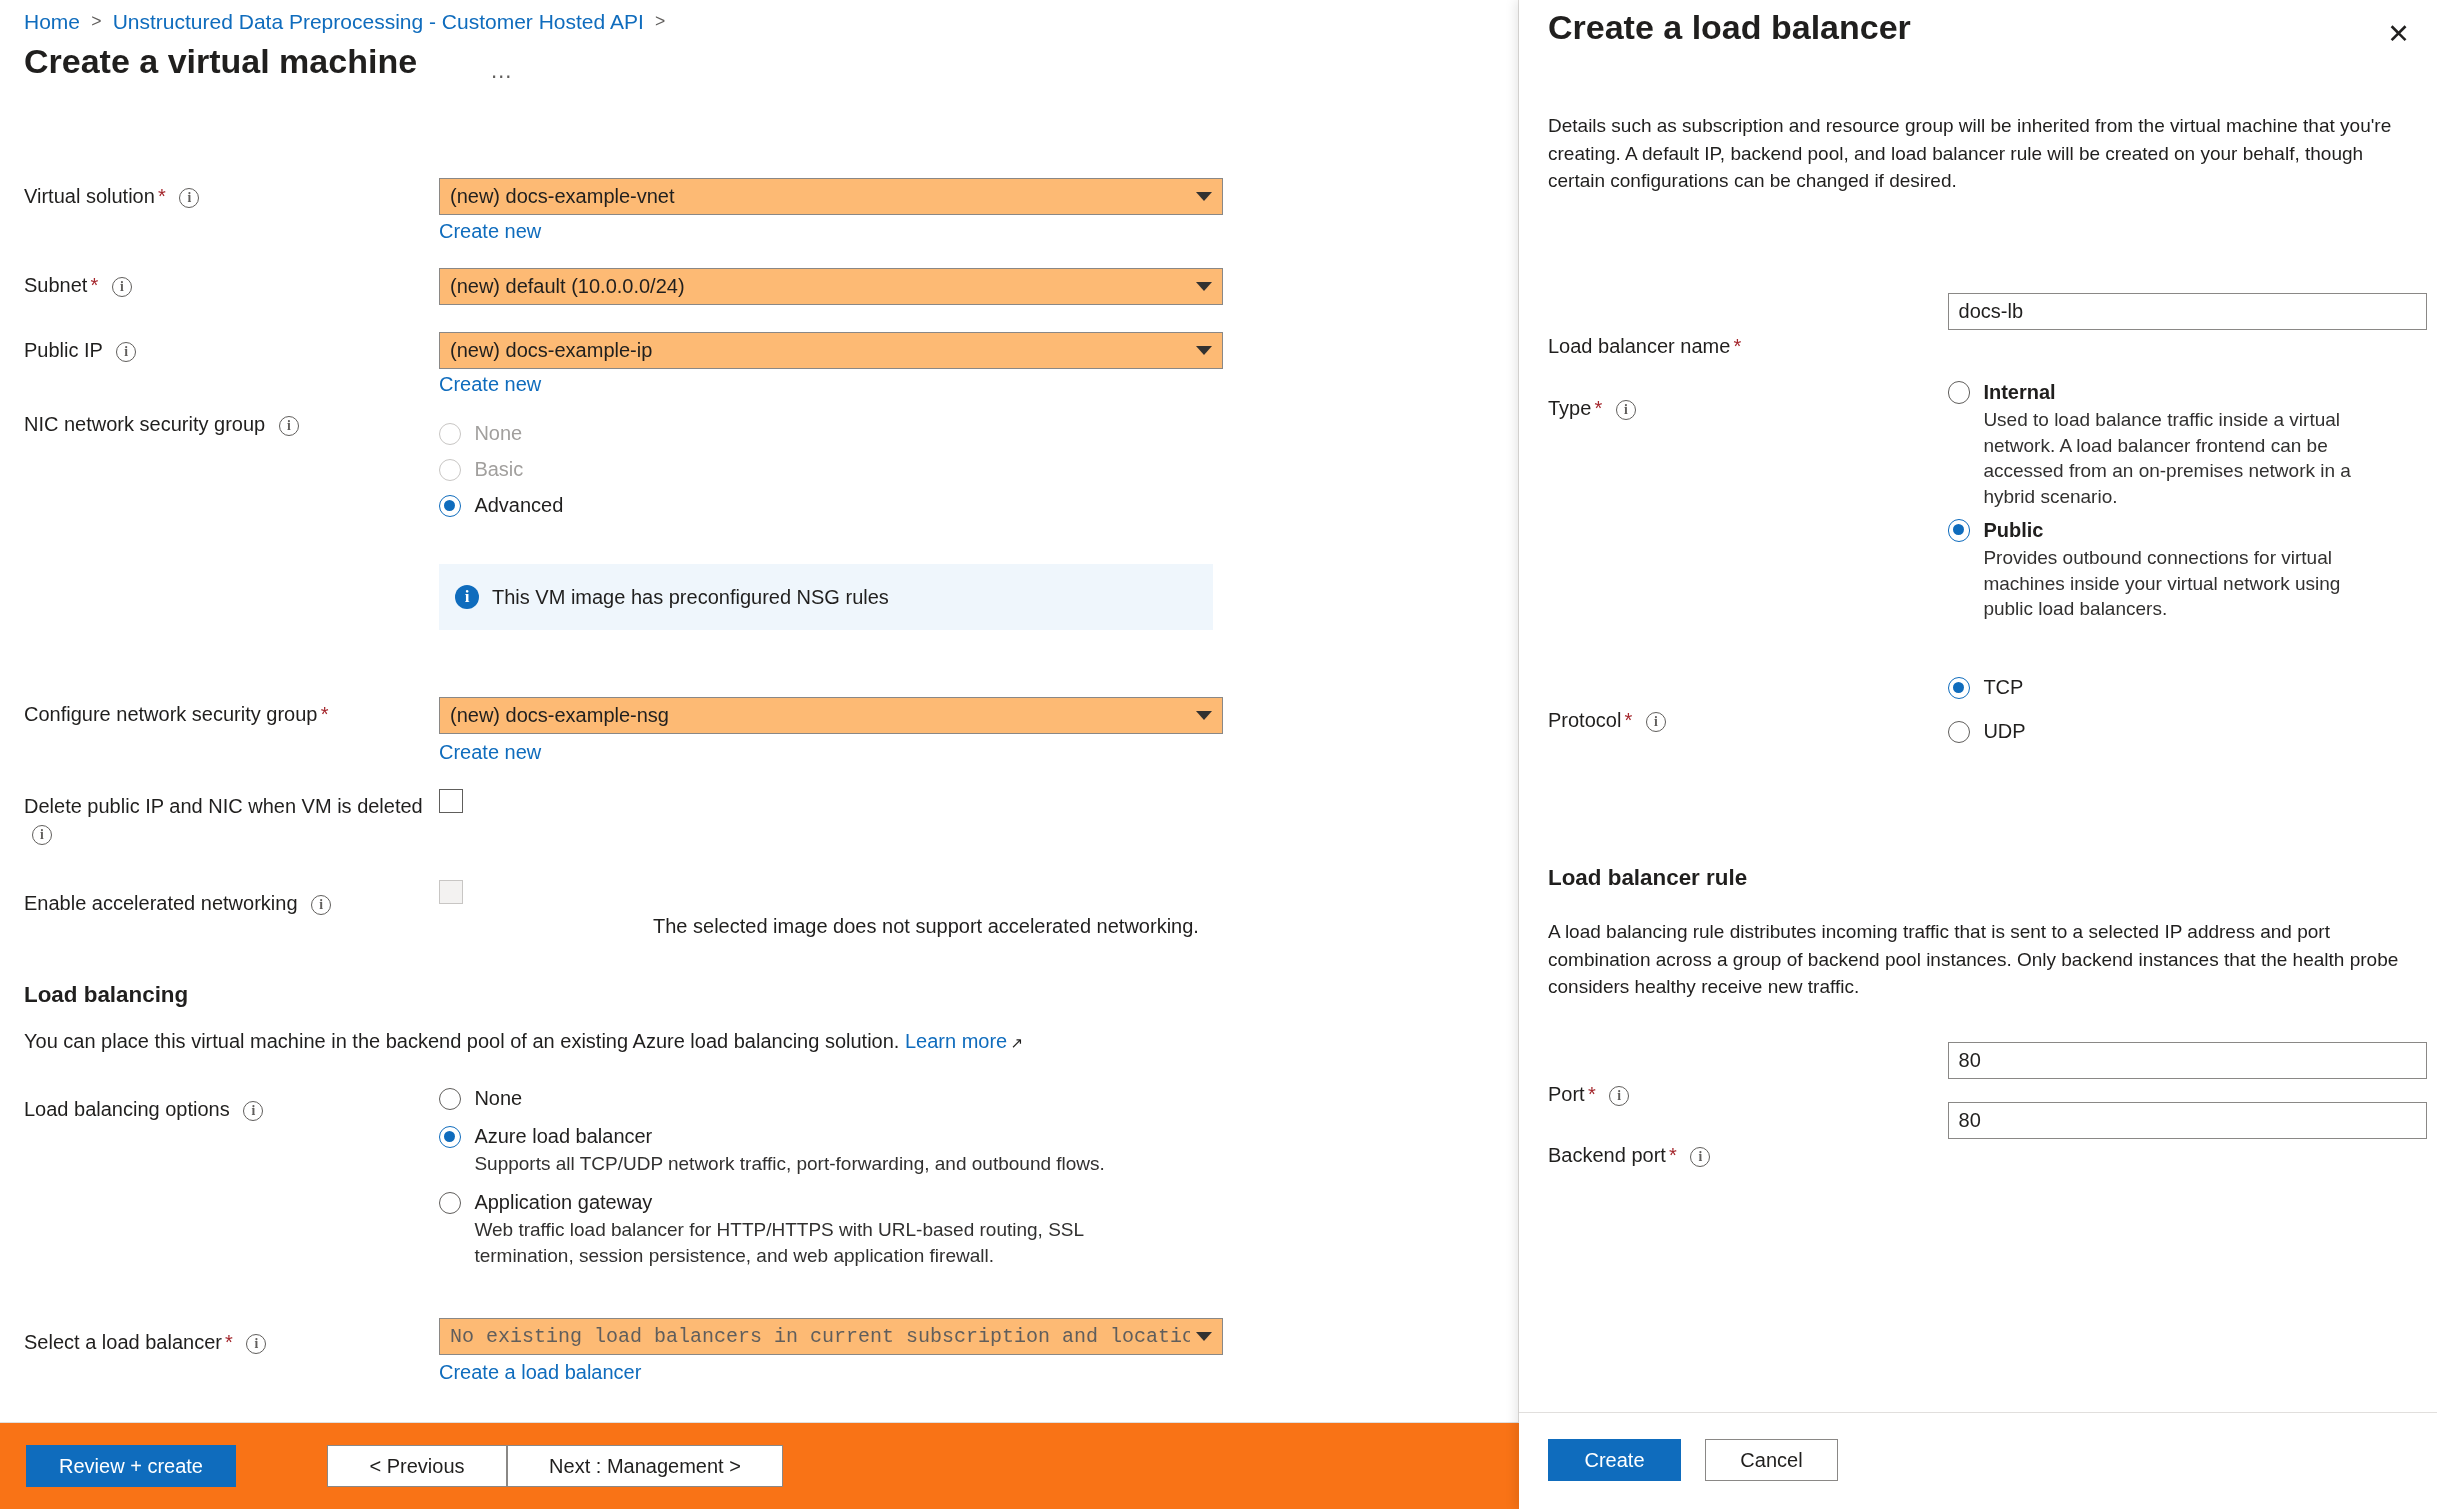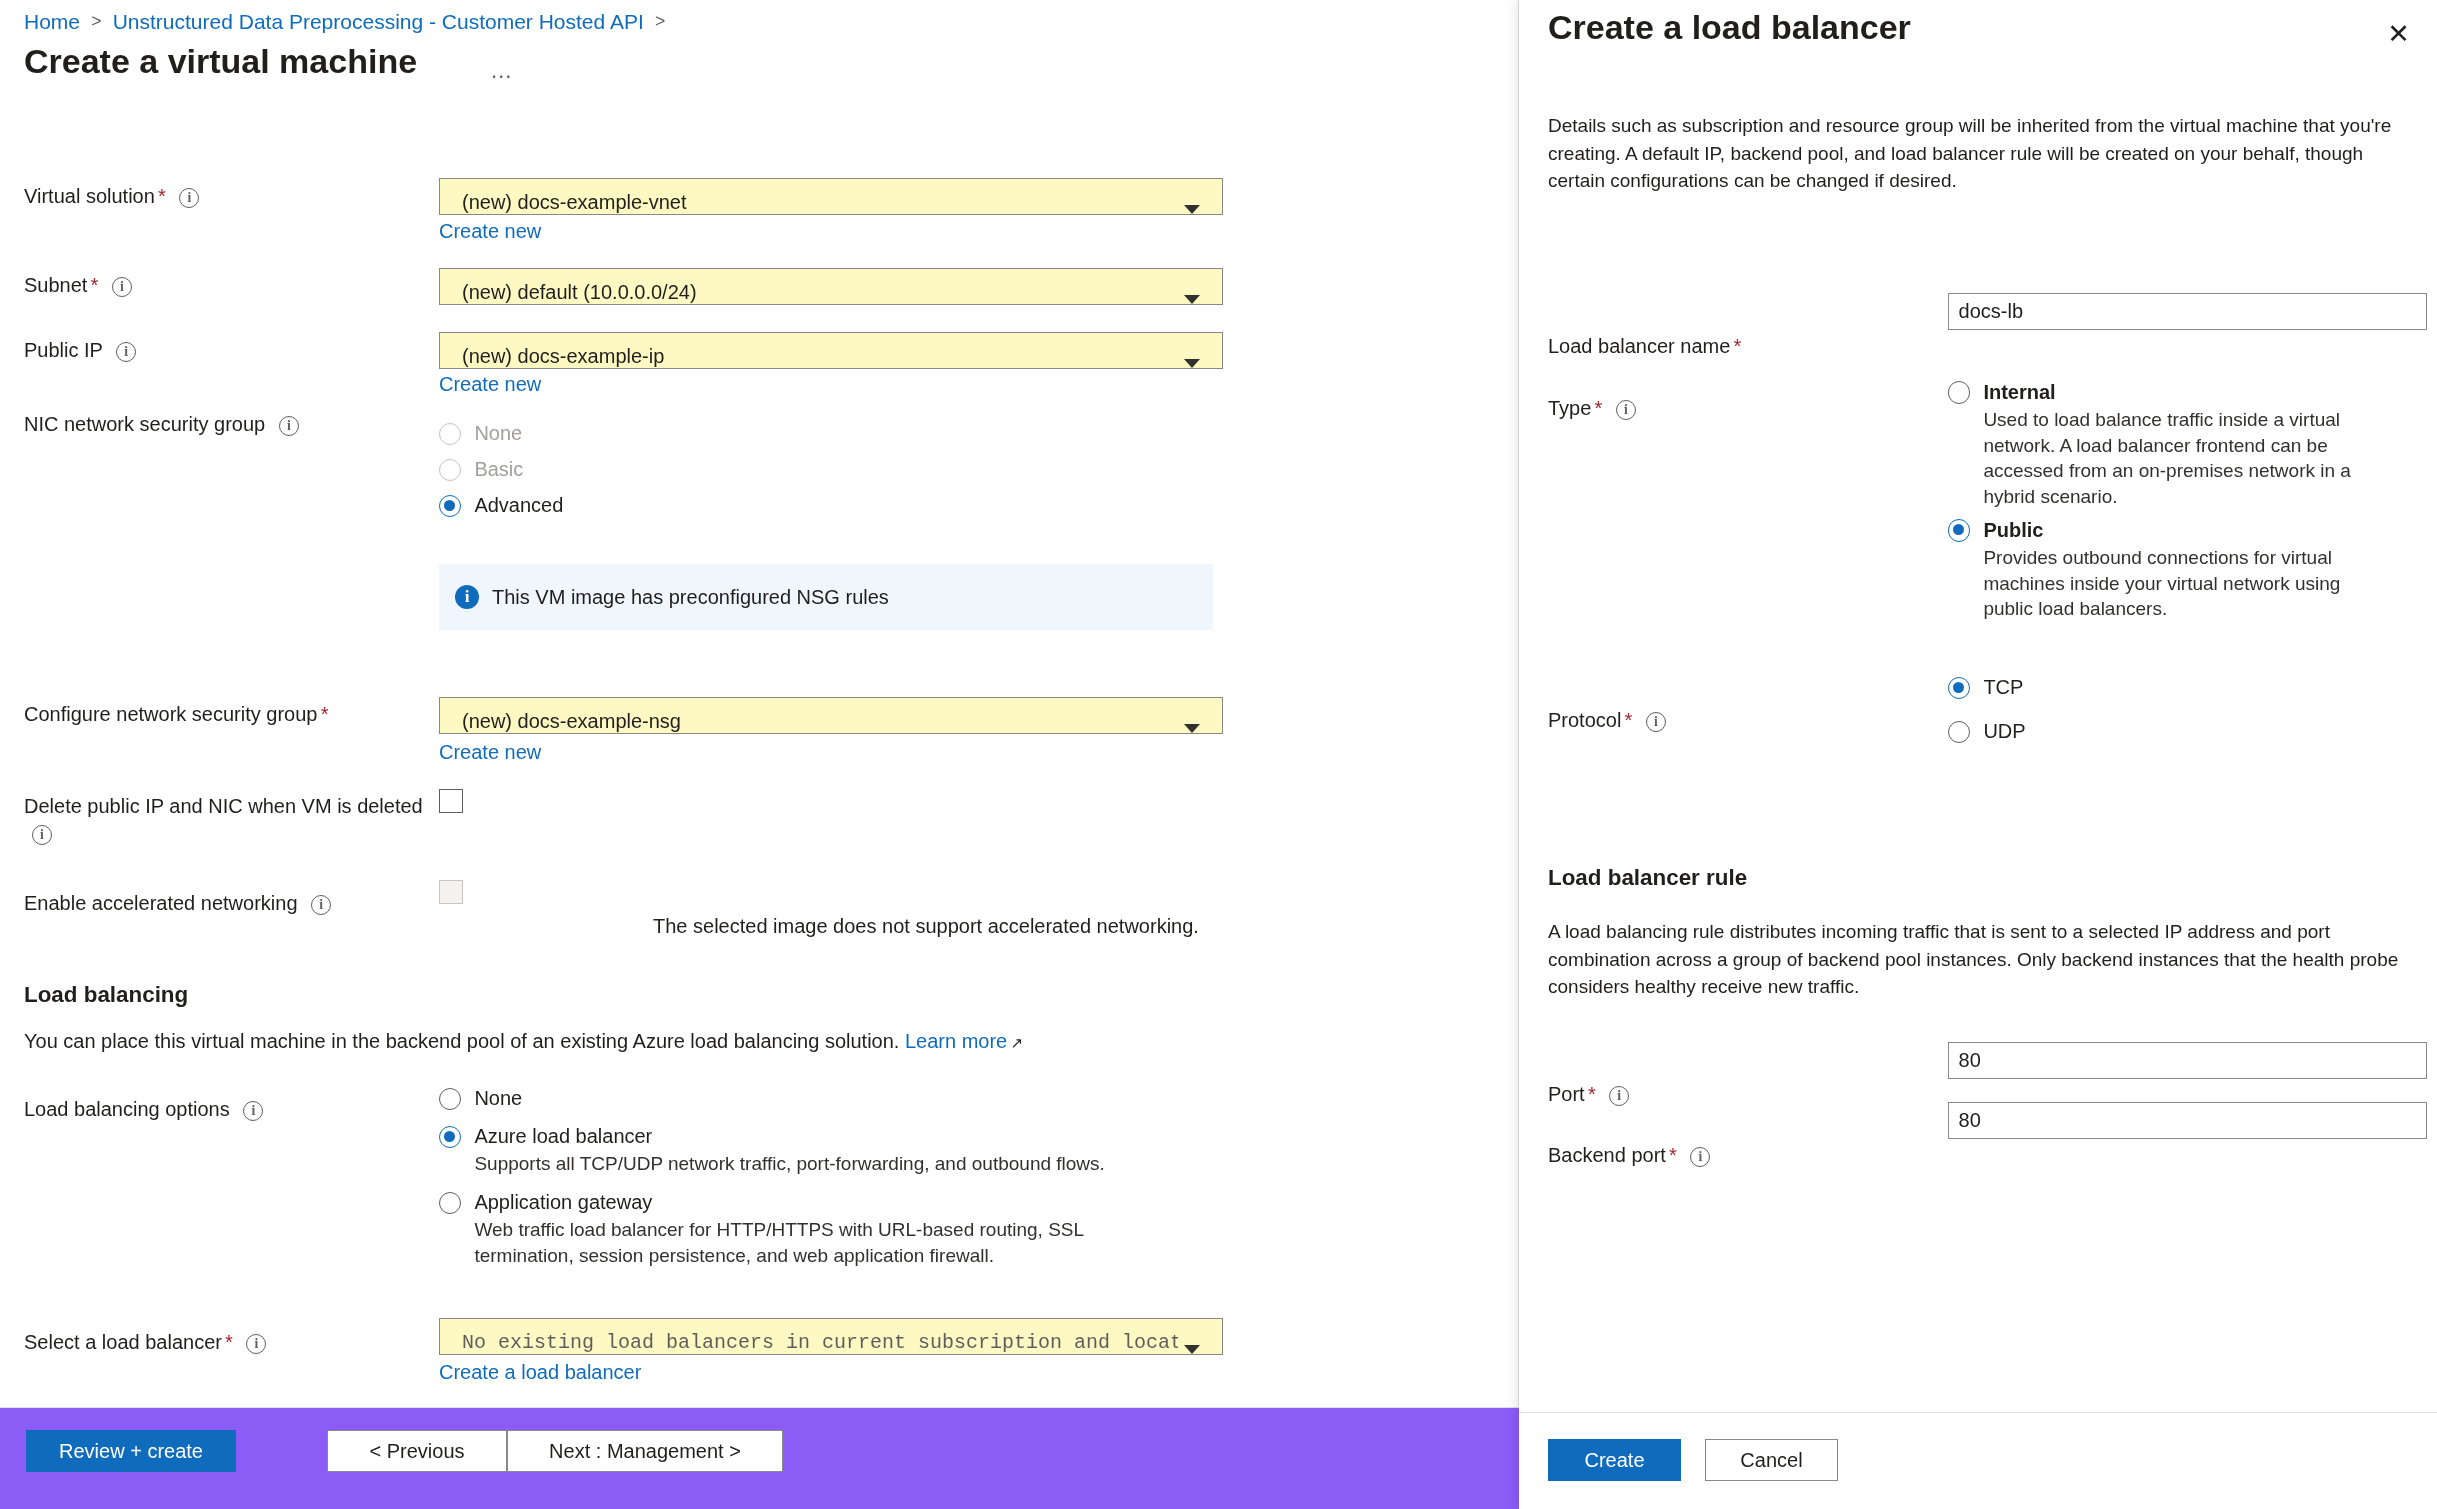"(new) docs-example-vnet" .select { align-items: flex-end -> center; background: #fef9c3 -> #fdba74; padding: 0 22px -> 0 10px }
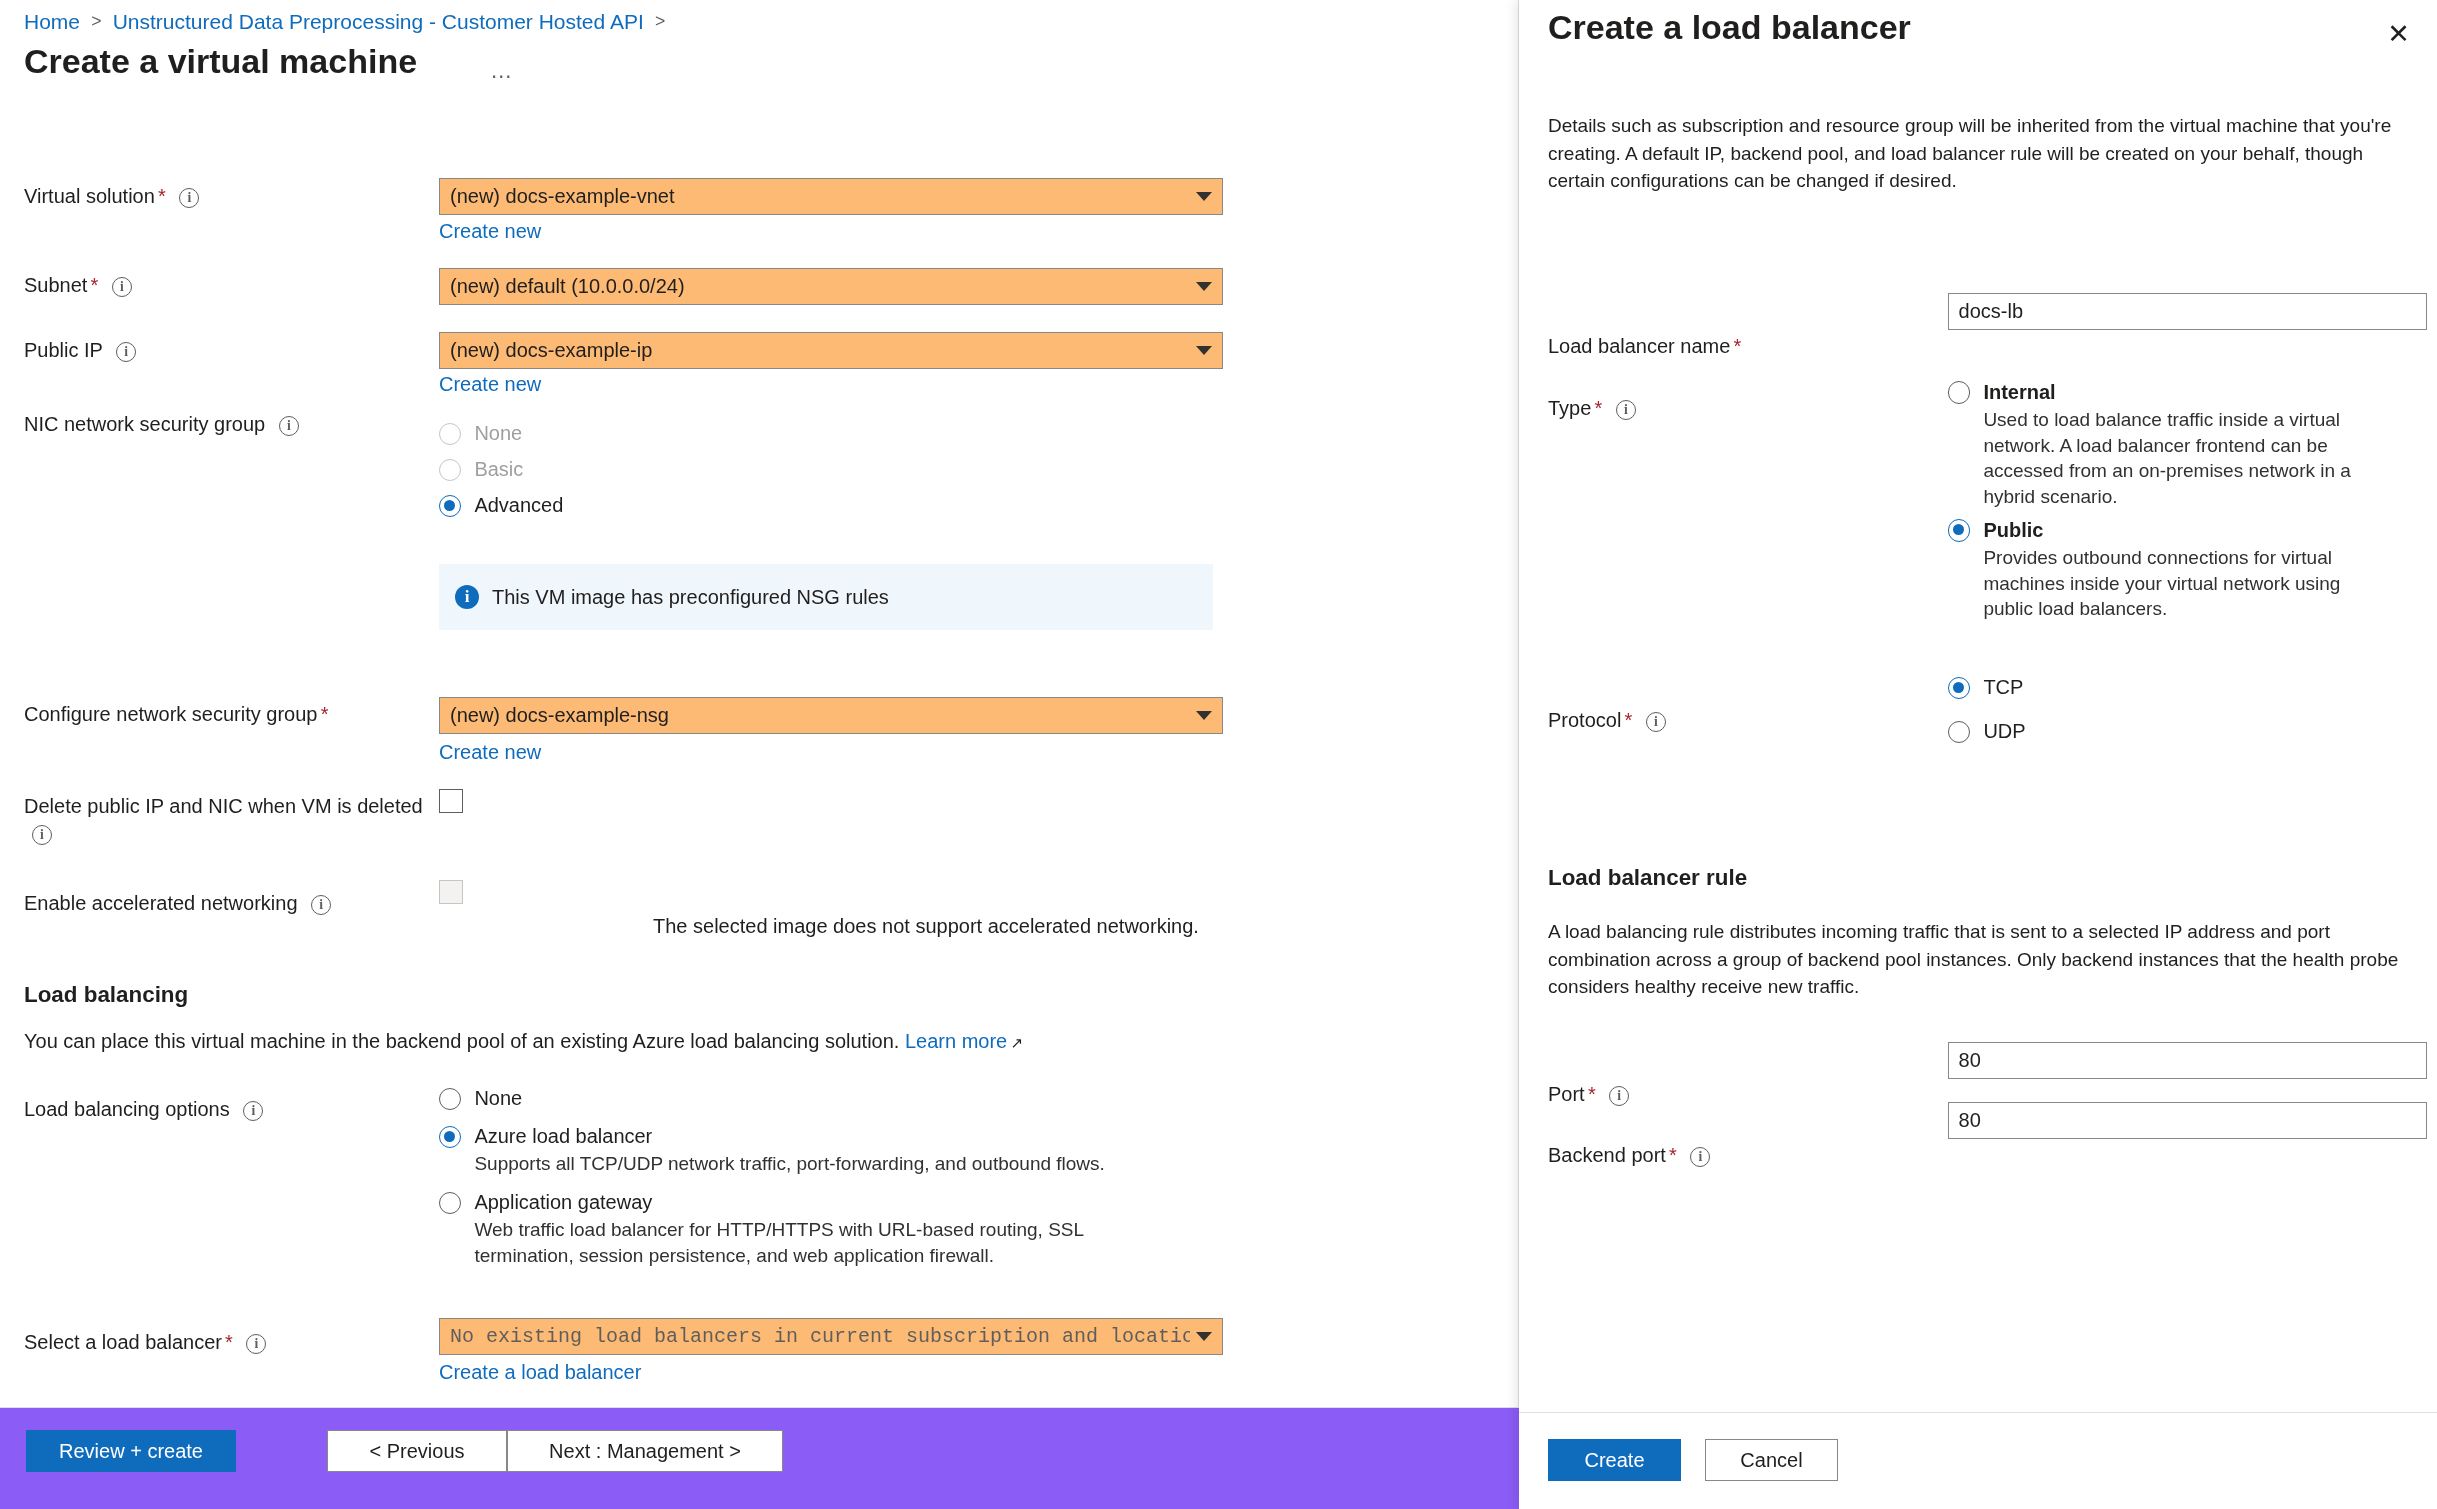"Review + create" .footer-bar { background: #8b5cf6 -> #f97316; height: 103px -> 88px }
